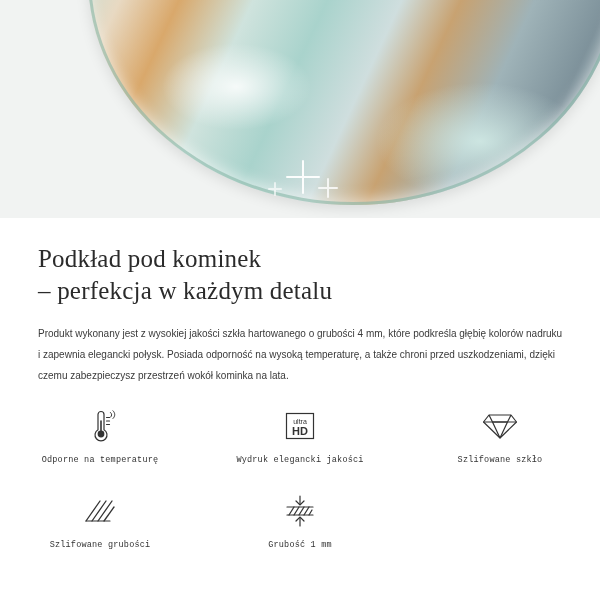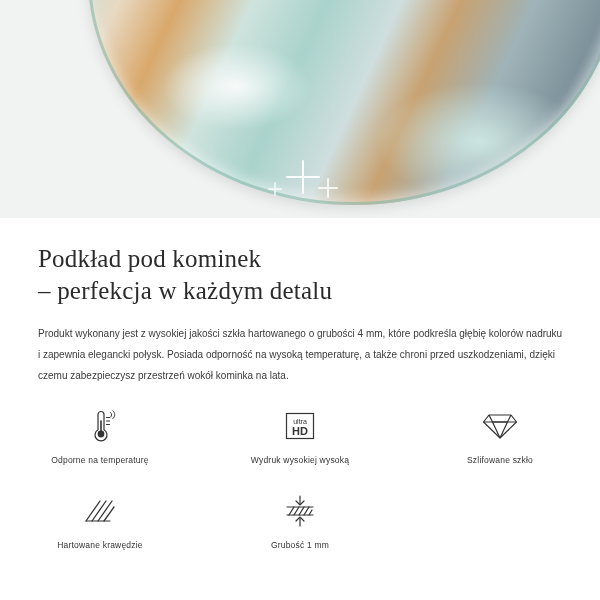"Odporne na temperaturę" .feature .cap { font-family: none -> Liberation Mono, monospace }
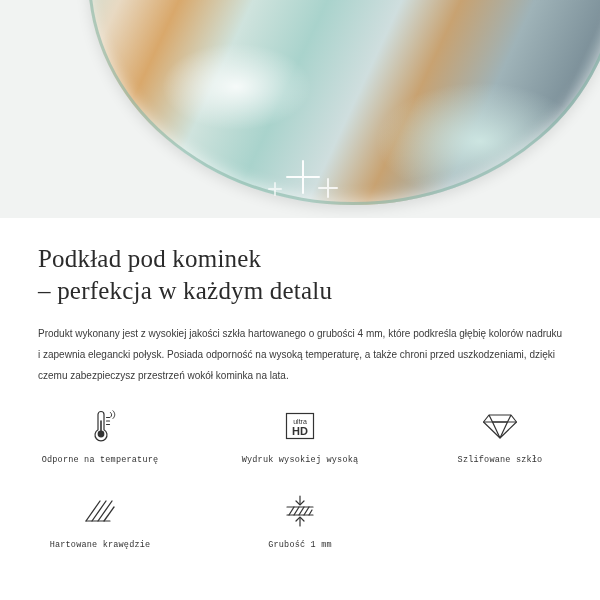"Wydruk wysokiej wysoką" div.cap { text: wysokiej wysoką -> elegancki jakości }
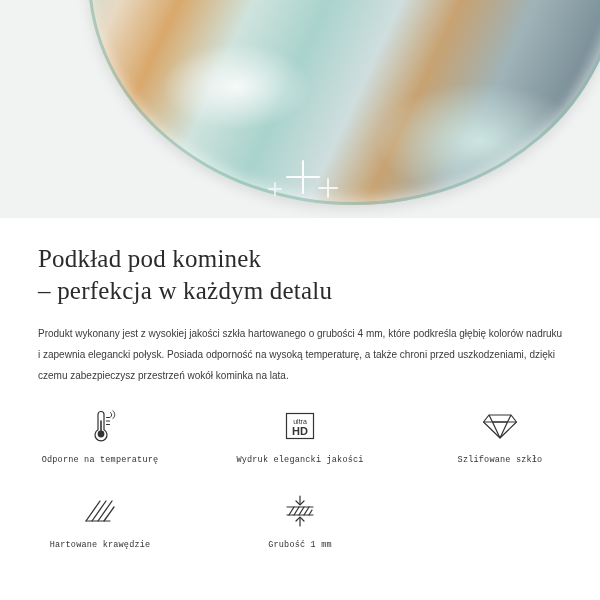"Hartowane krawędzie" div.cap { text: Hartowane krawędzie -> Szlifowane grubości }
